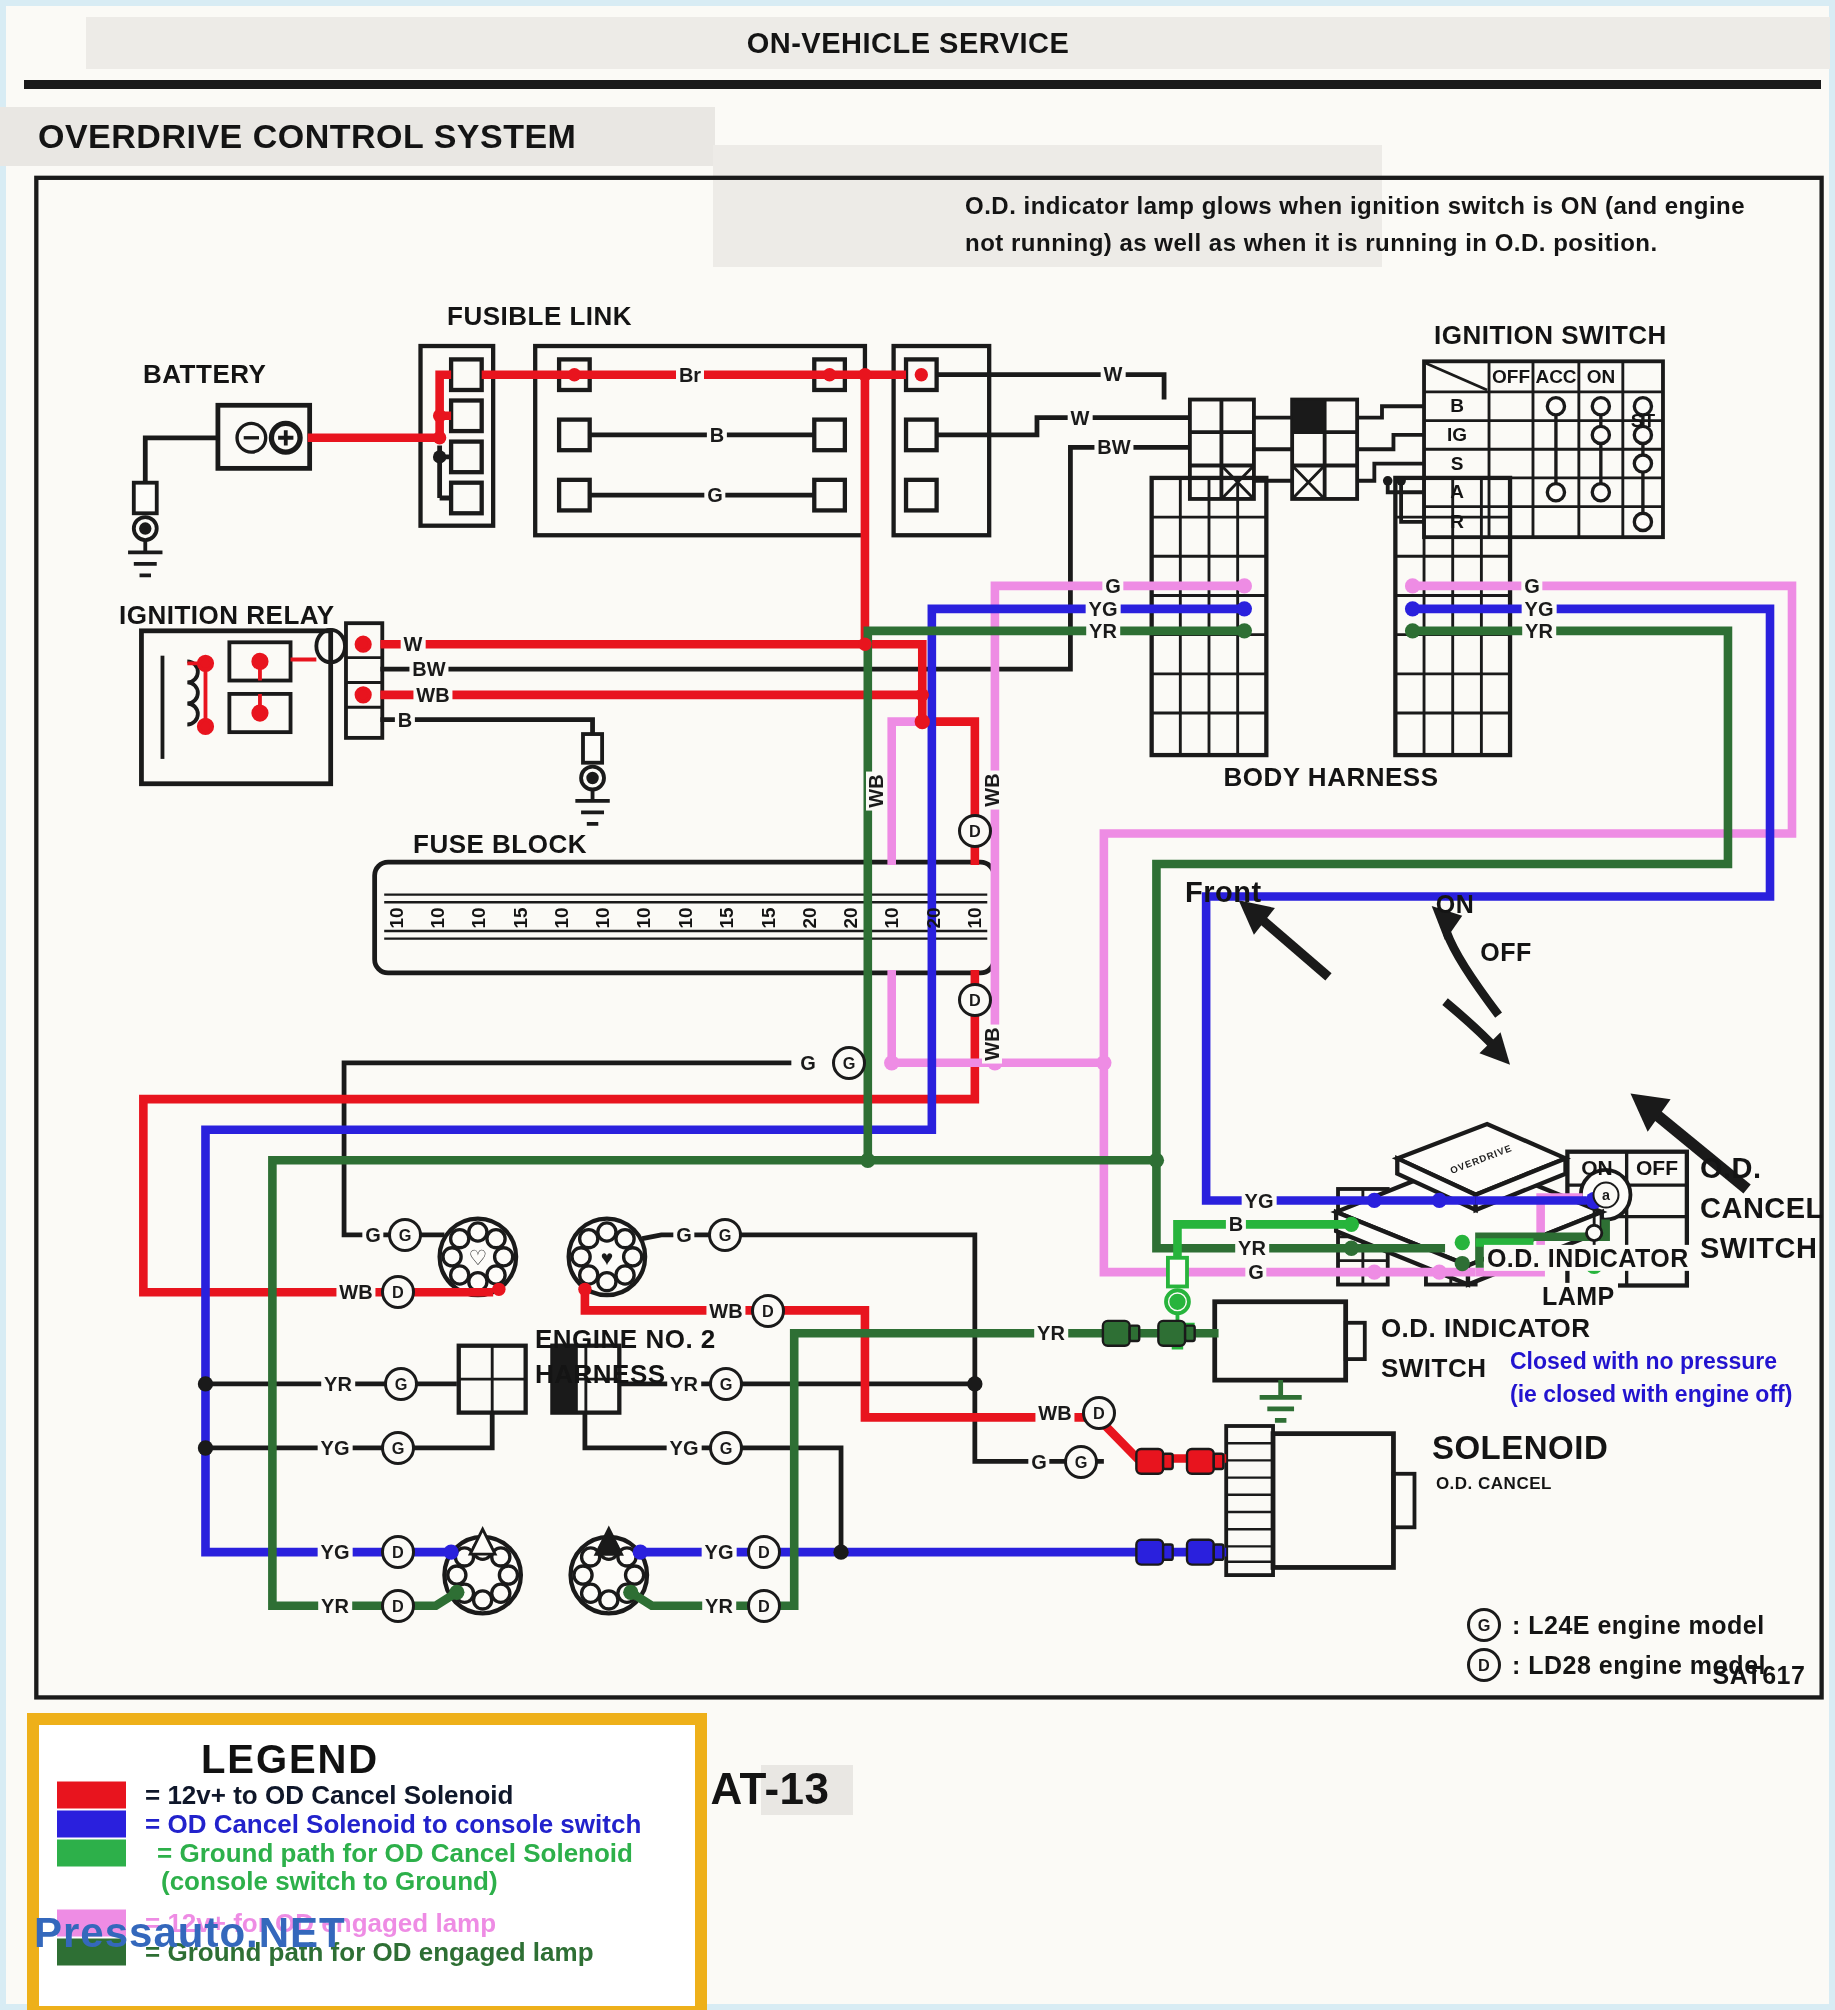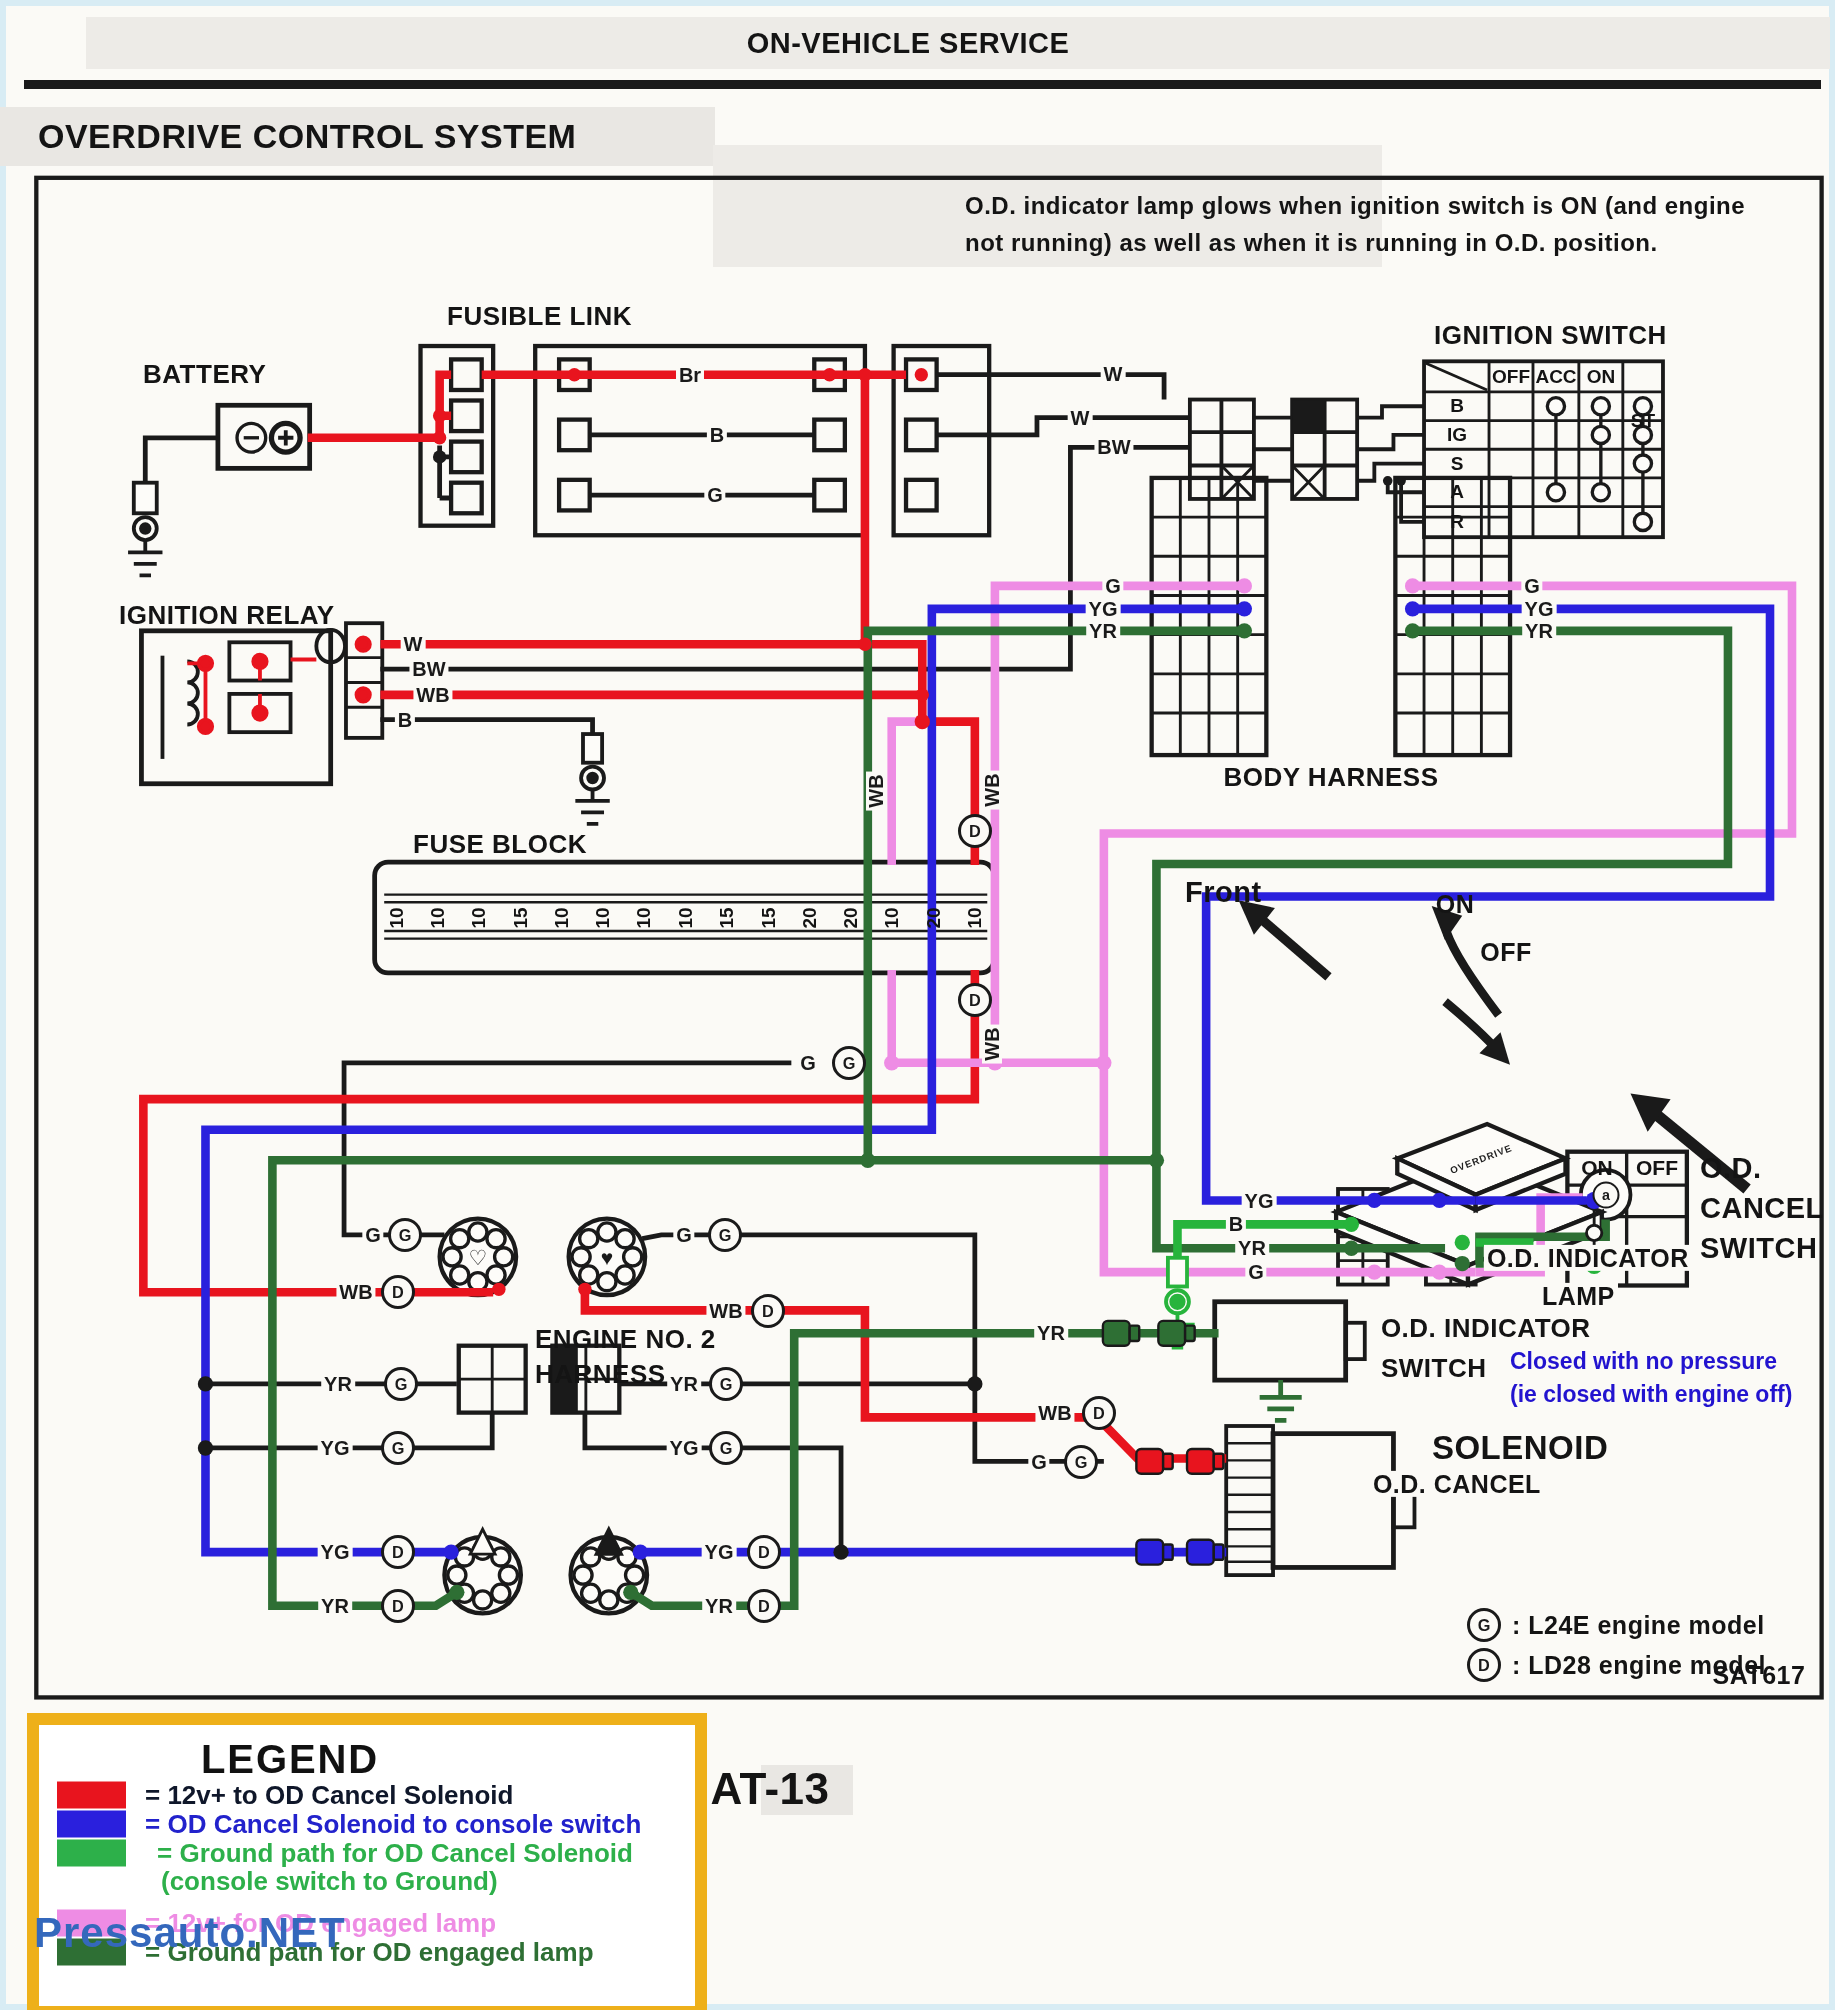"O.D. CANCEL" div.hd { font-size: 25px -> 17px; left: 1370px -> 1433px }
